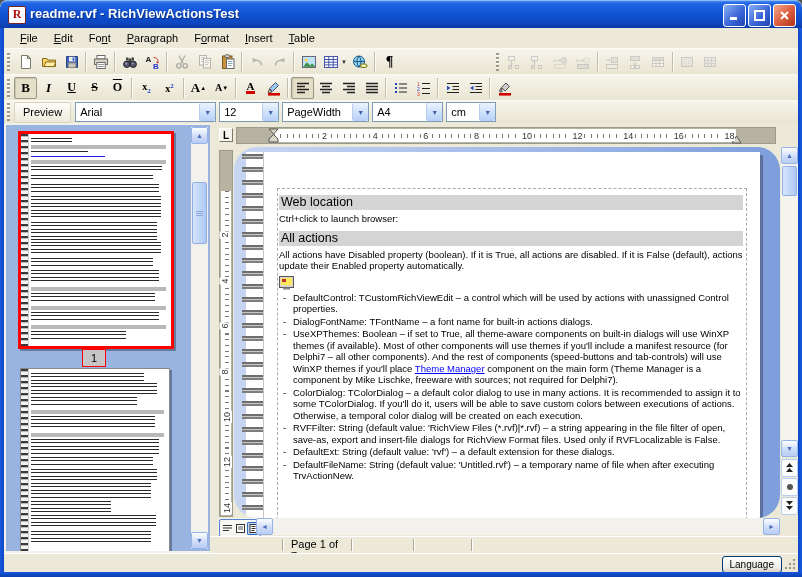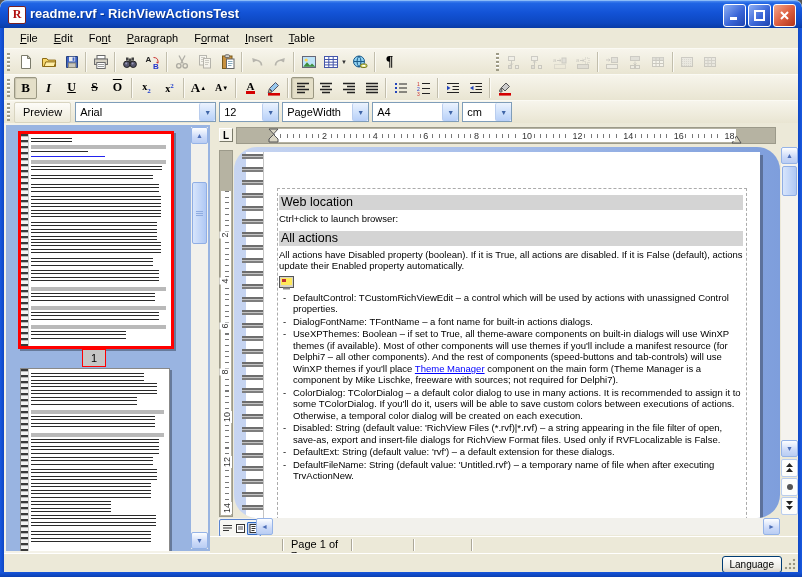"A4" div.combo { width: 87px -> 71px }
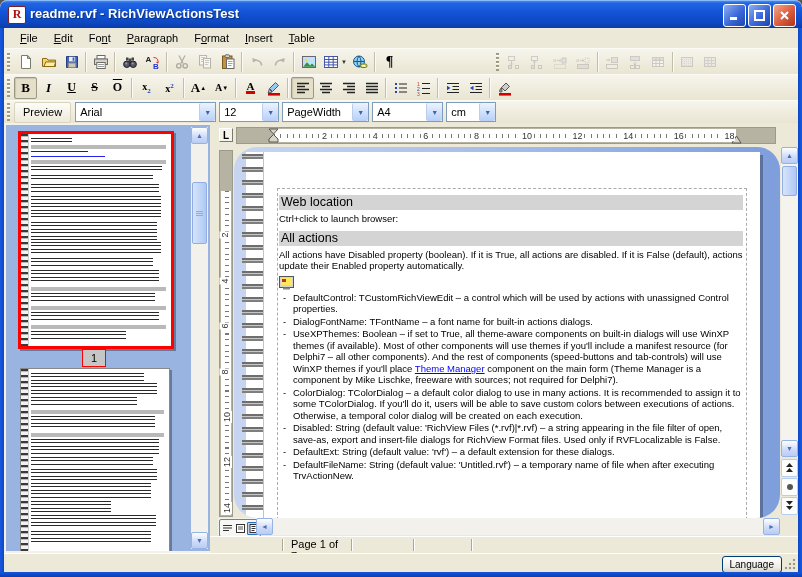"Disabled" span.lead { text: Disabled -> RVFFilter }
